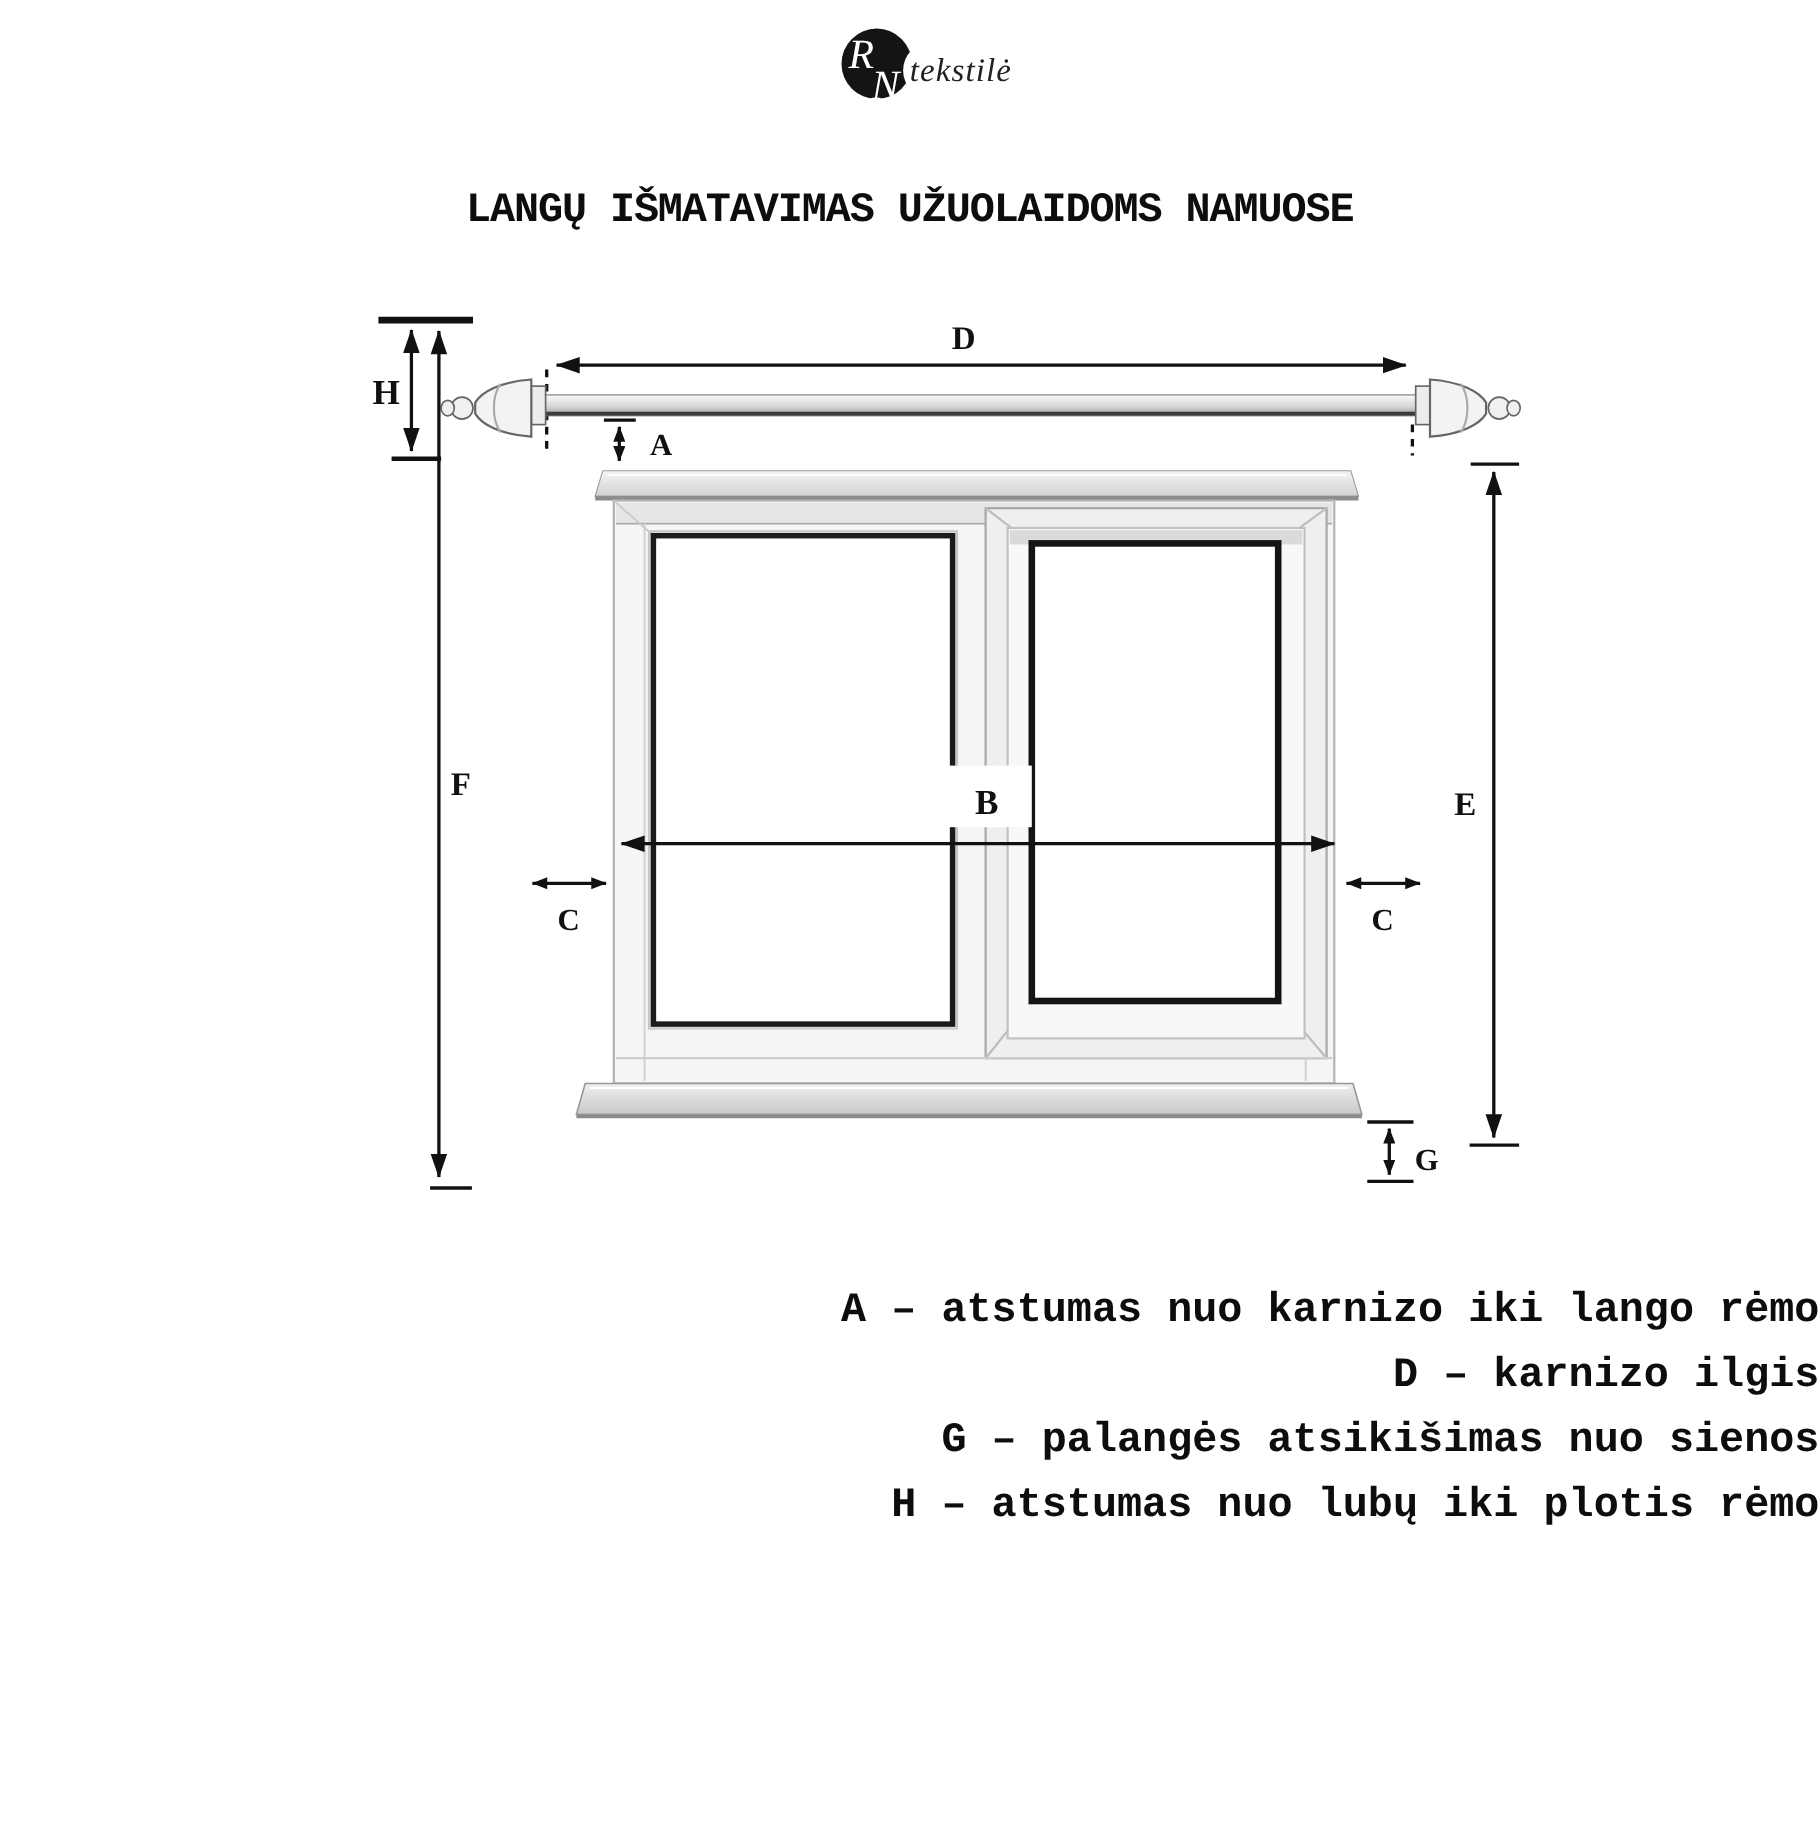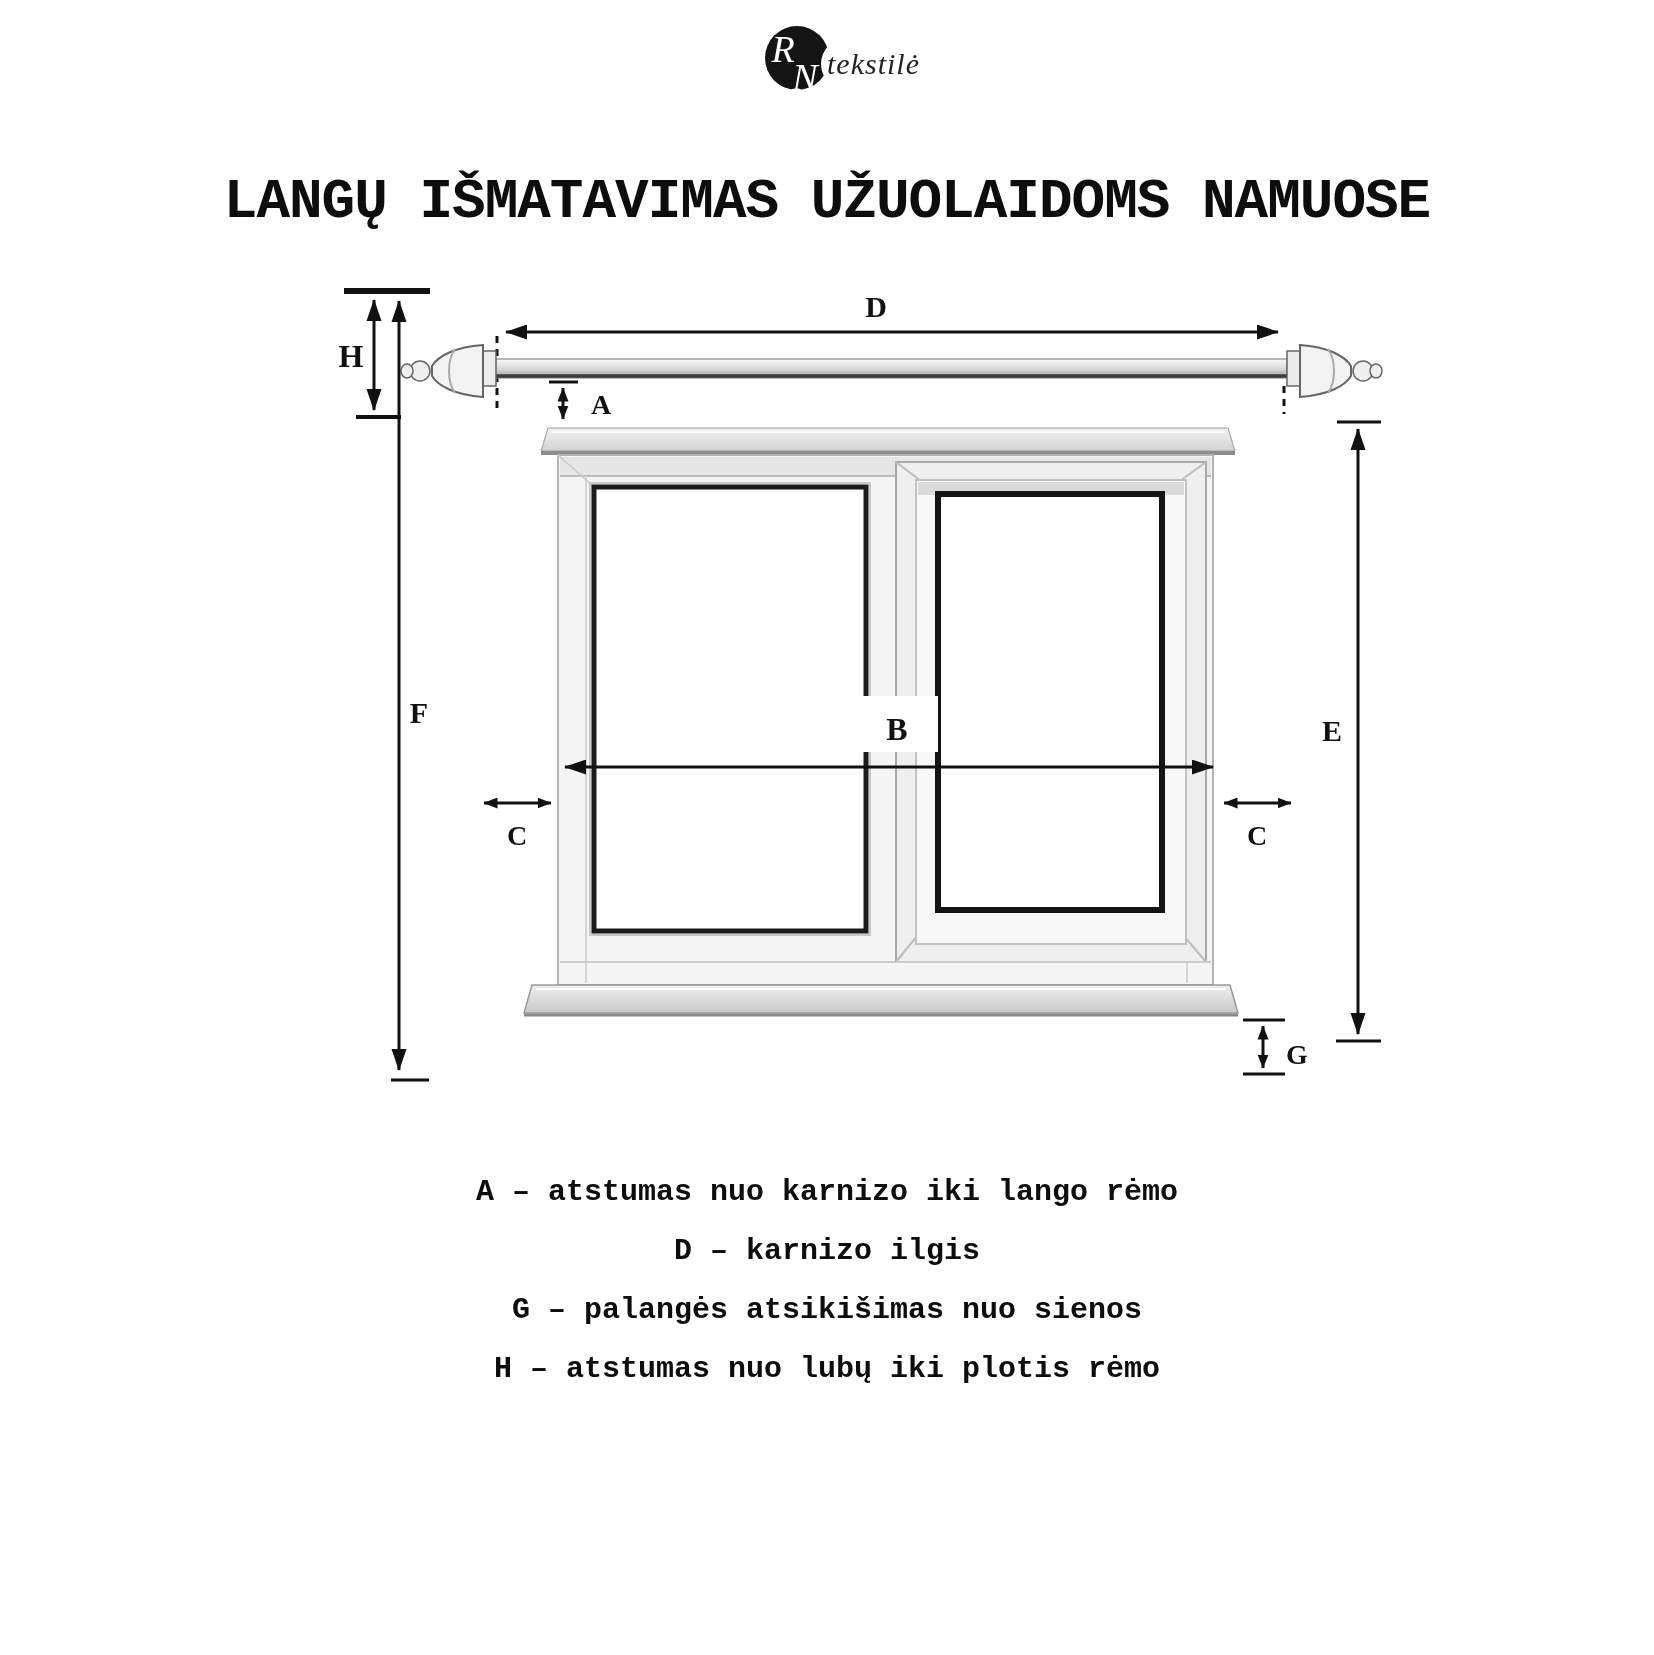"LANGŲ IŠMATAVIMAS UŽUOLAIDOMS NAMUOSE" .page-title { font-size: 56px -> 38px }
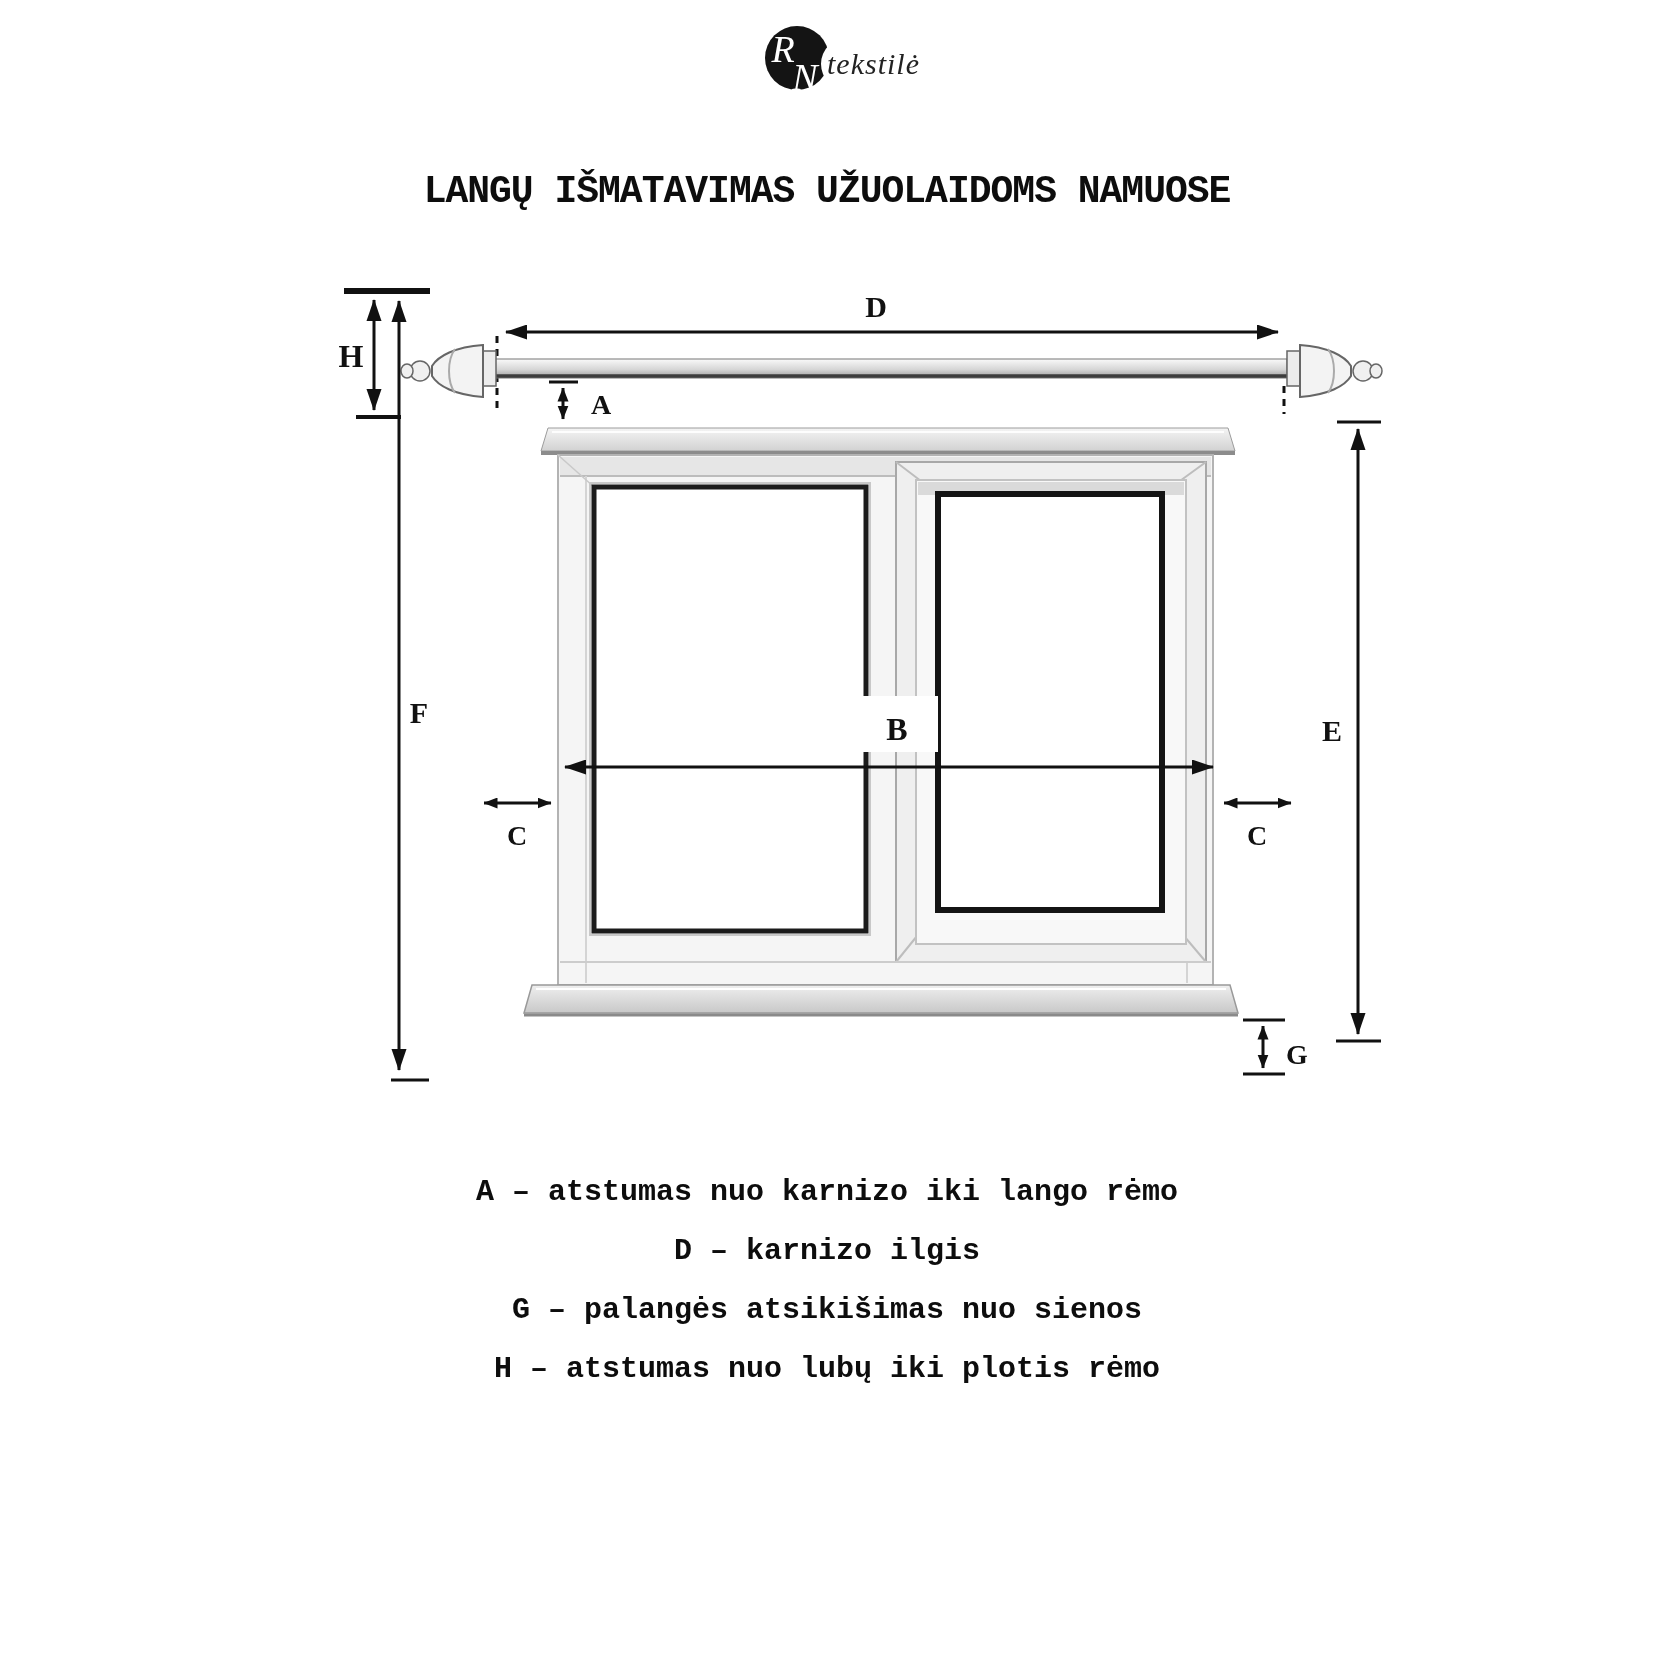"A – atstumas nuo karnizo" .legend { font-size: 30px -> 38px; text-align: center -> right }
